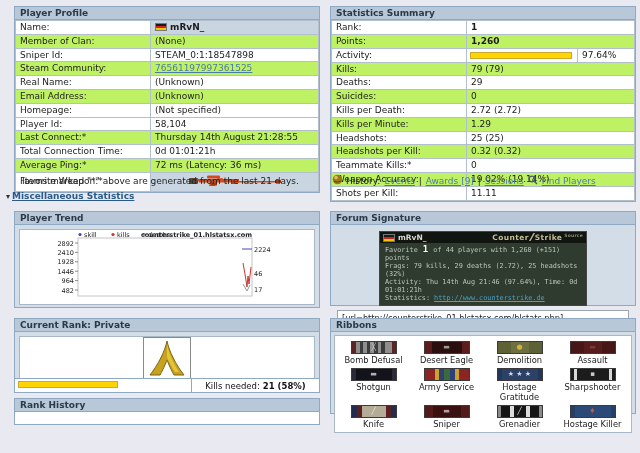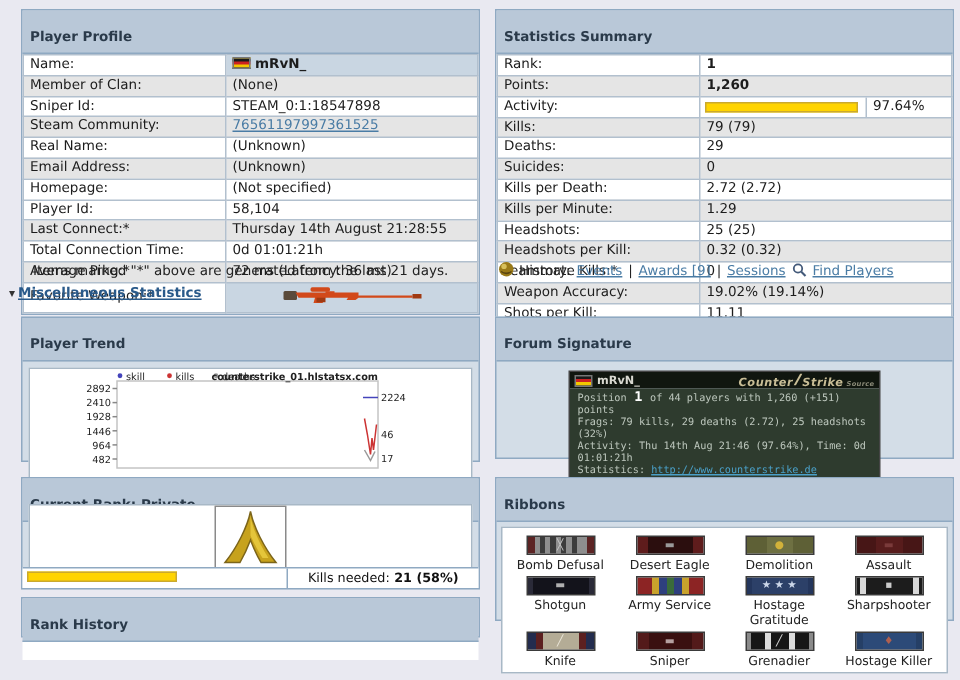"Player Profile" .panel-h { padding: 14px 5px -> 2px 5px }
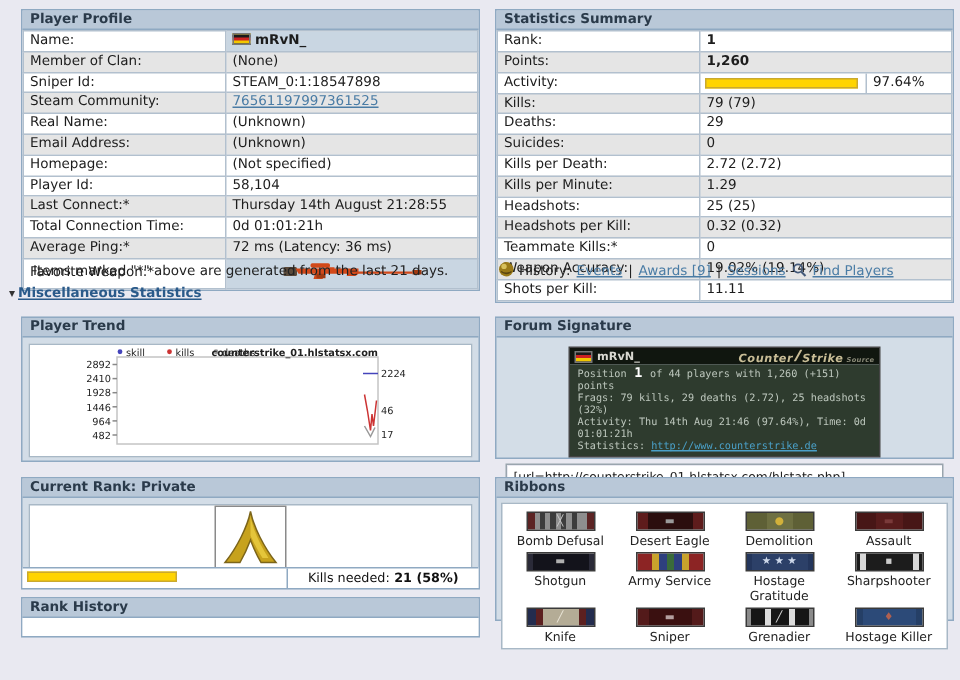"Member of Clan:" table.ptab tr.alt td { background: #e5e5e5 -> #bef264 }
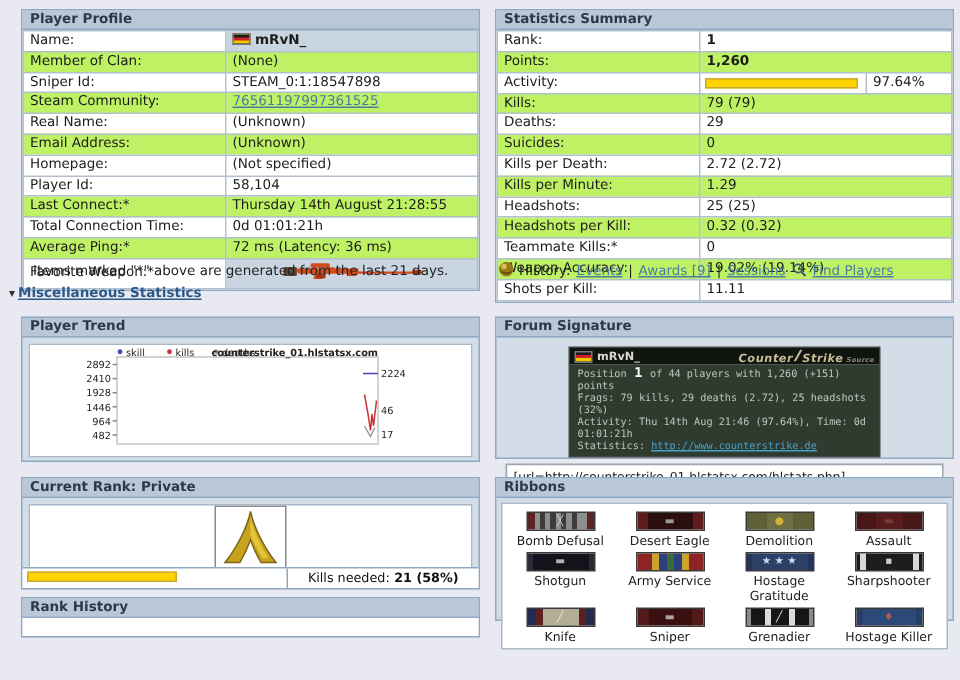"Counter" .sig-brand { align-items: flex-end -> flex-start; font-style: italic -> none }
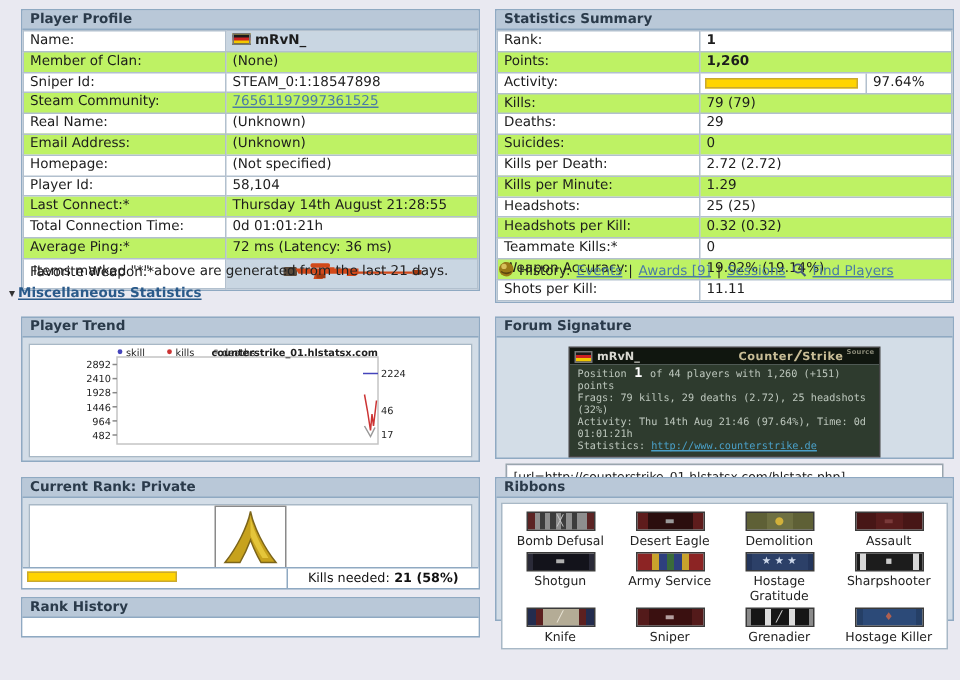"Position" span { text: Position -> Favorite }
